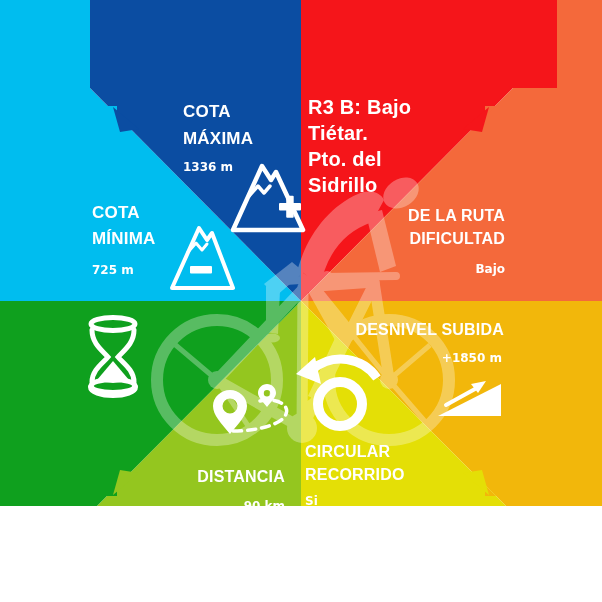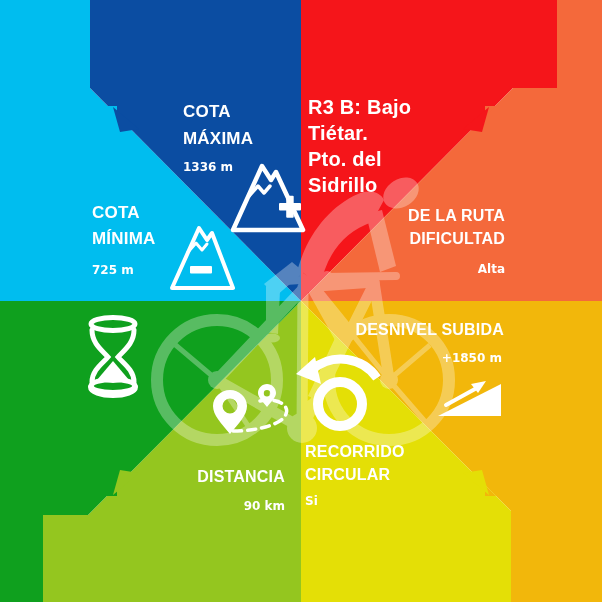"COTA" .stage { height: 602px -> 506px }
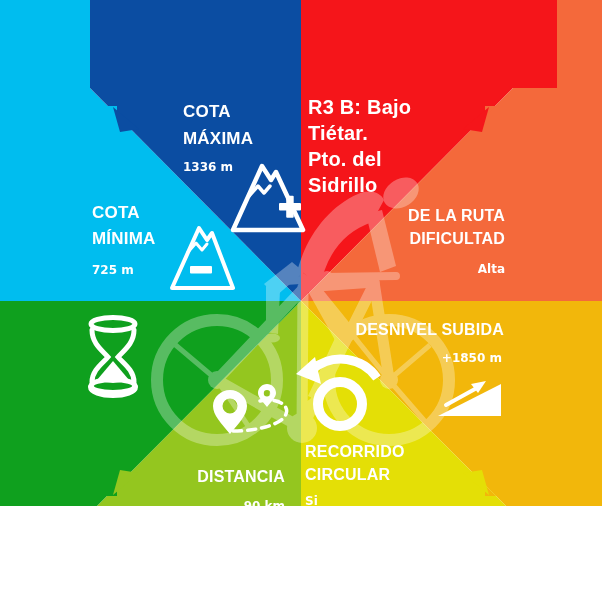"Alta" div.txt { text: Alta -> Bajo }
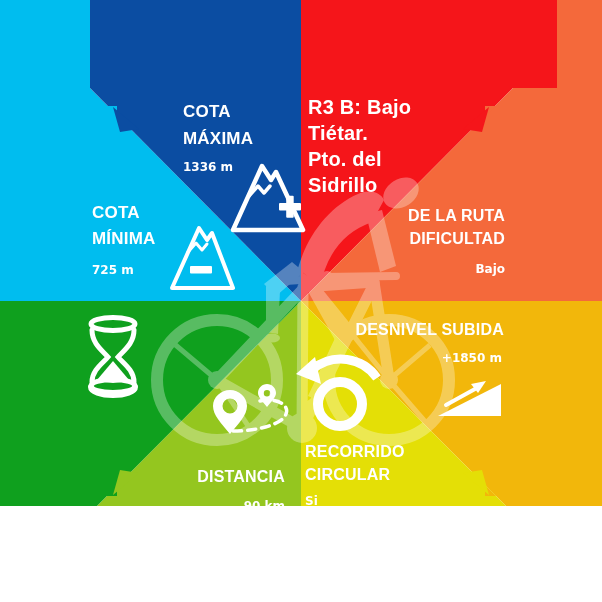"RECORRIDO" div { order: before "CIRCULAR" -> after "CIRCULAR" }
